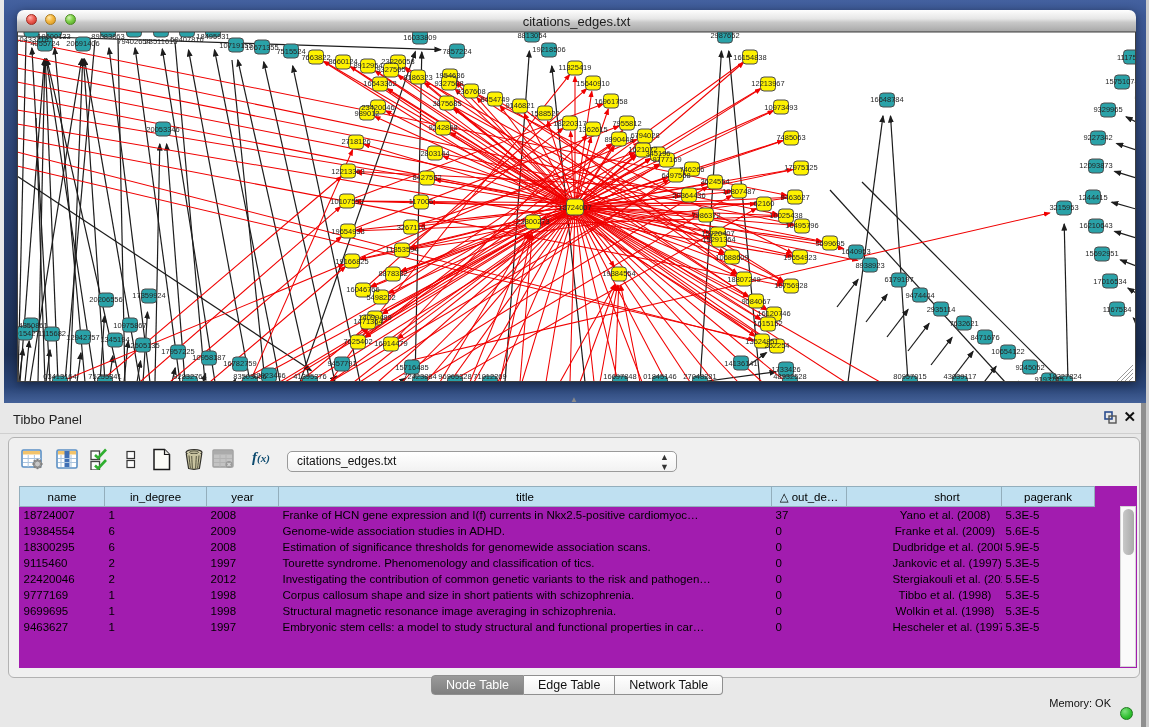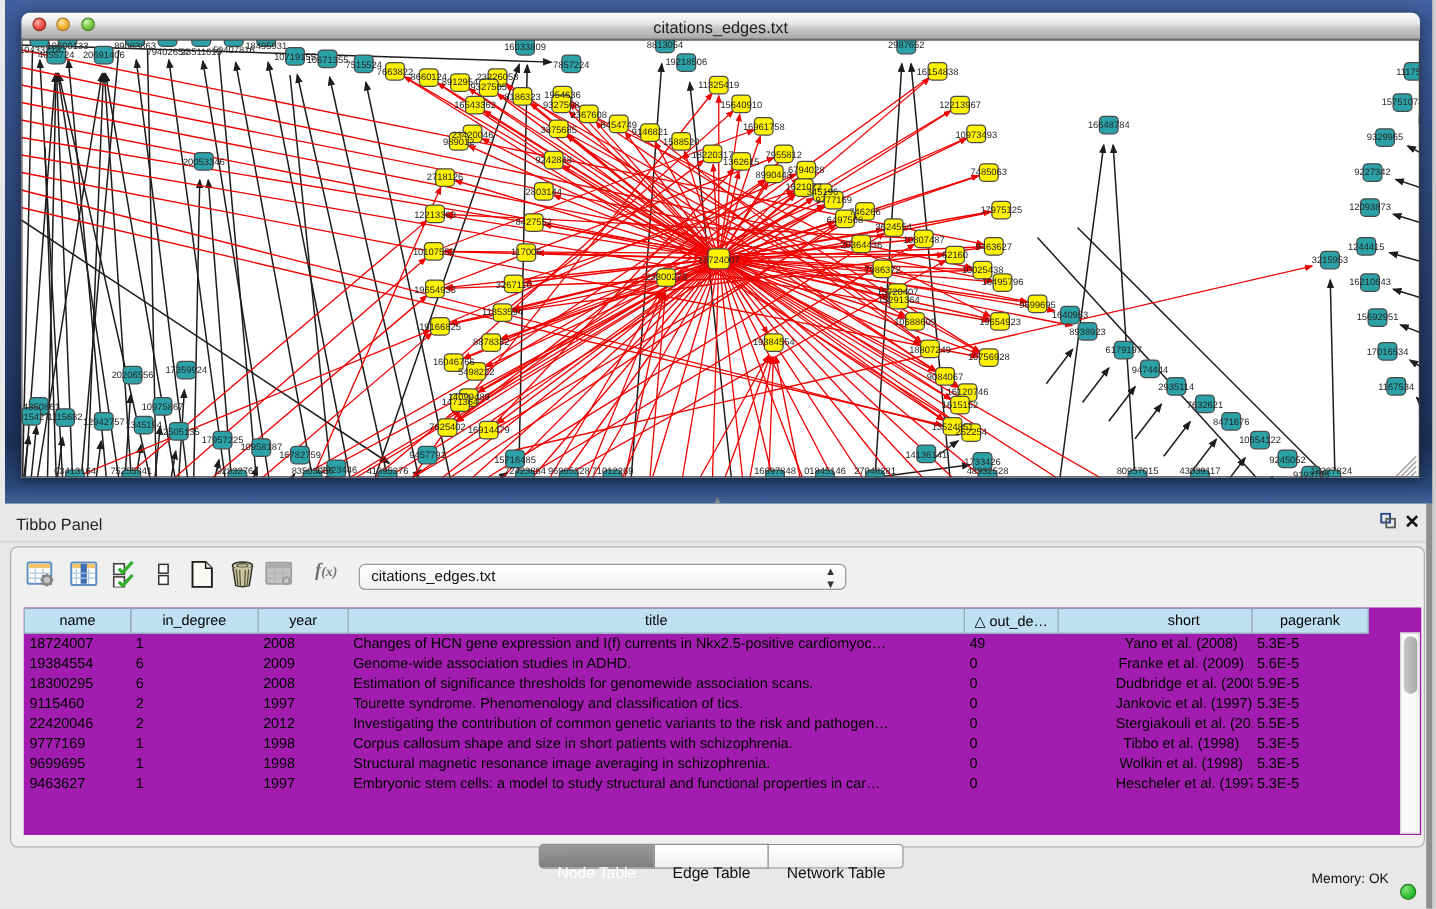"f(x)" #fx { color: #737373 -> #0c4a6e }
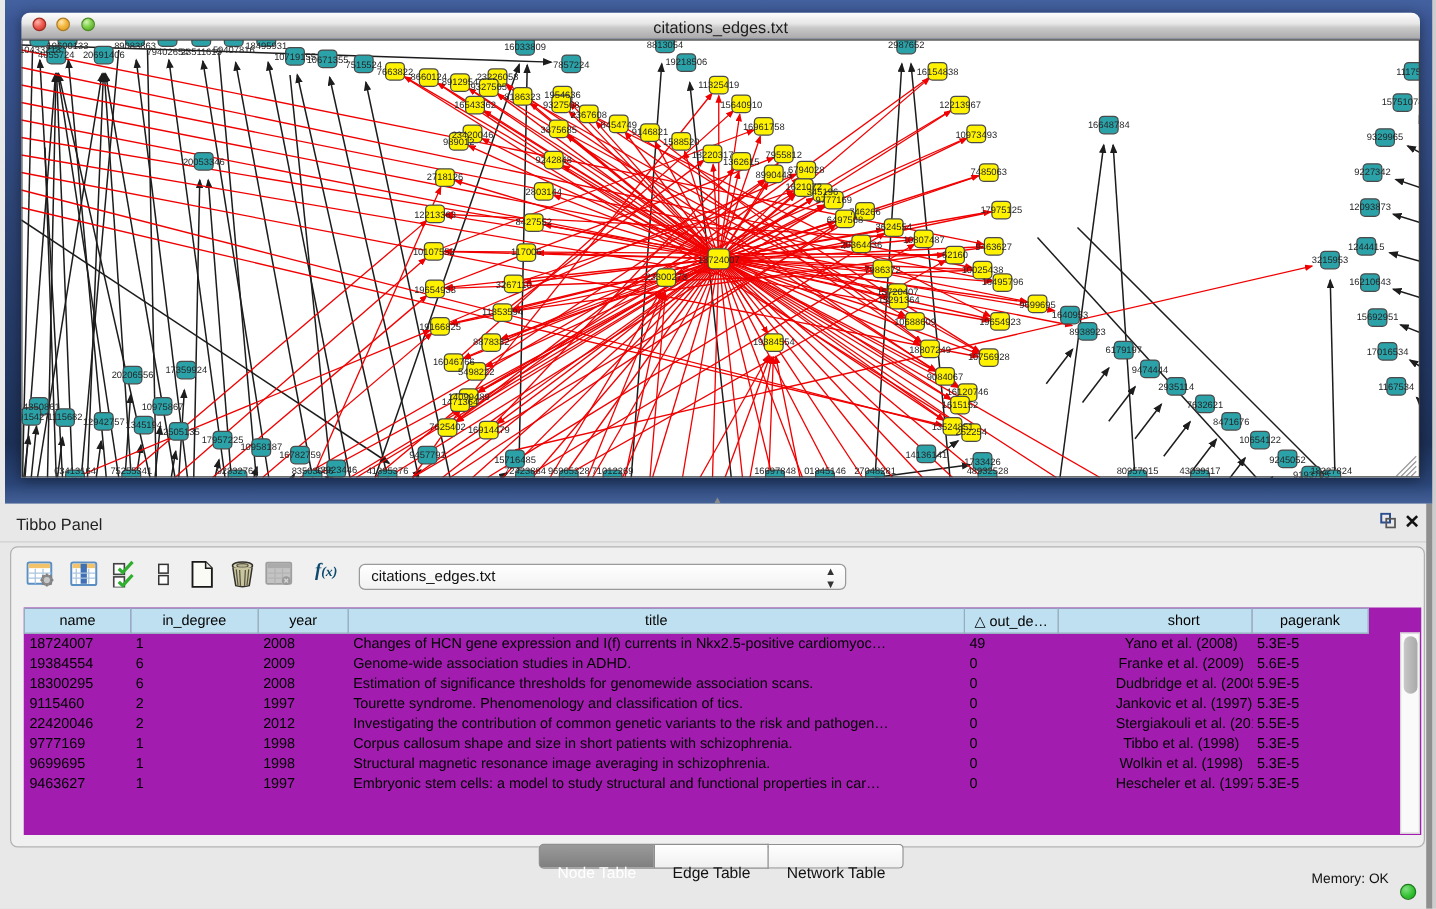"Changes of HCN gene expression" td.c4 { text: Changes -> Franke }
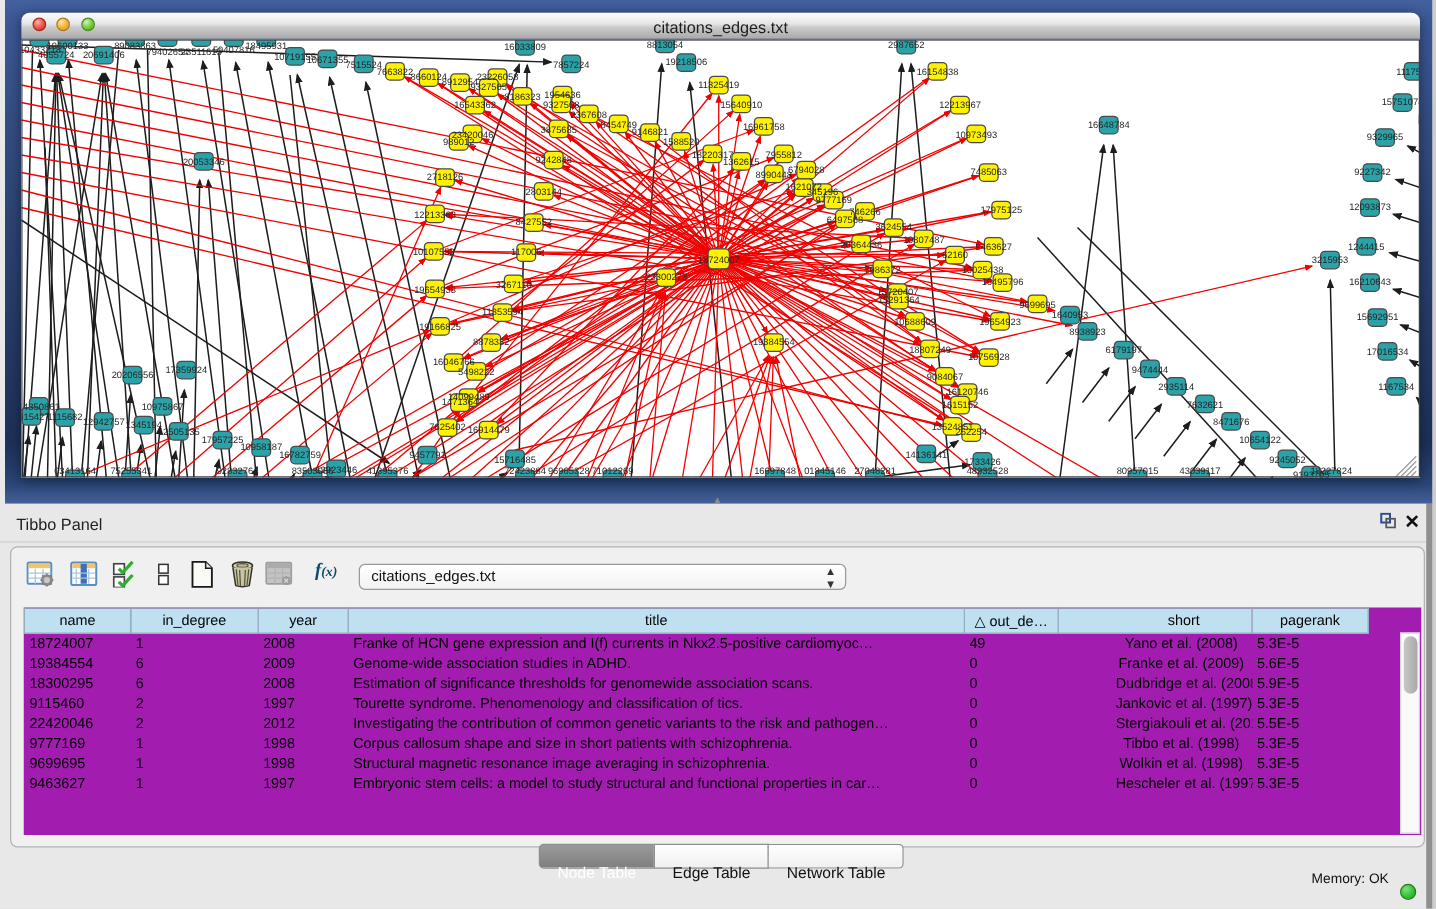"49" td.c5 { text: 49 -> 37 }
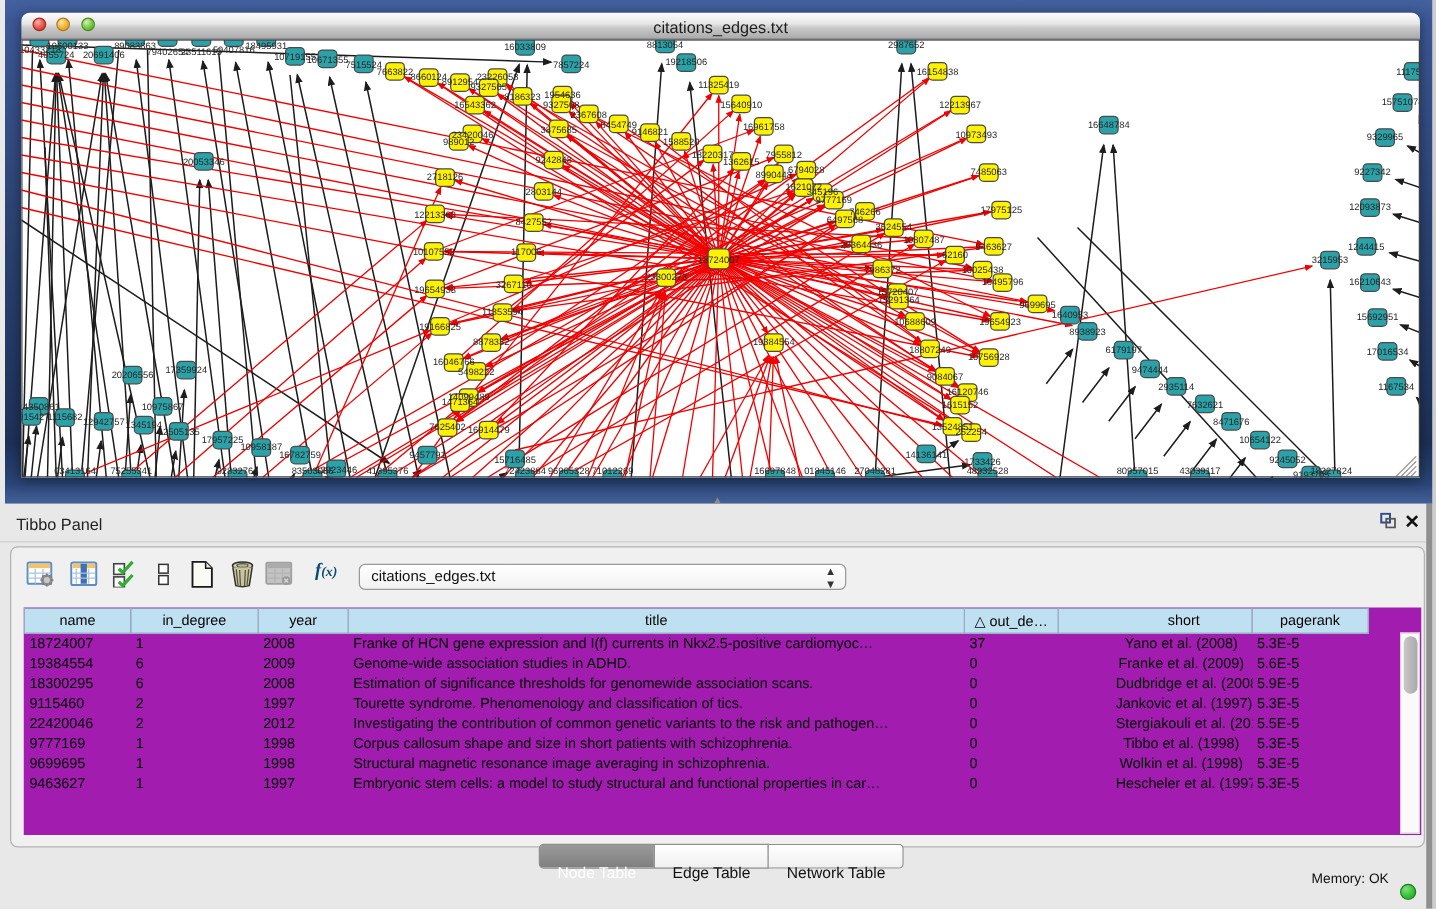"Node Table" .tab { padding: 15px 14px 0 14px -> 2px 14px 0 14px }
